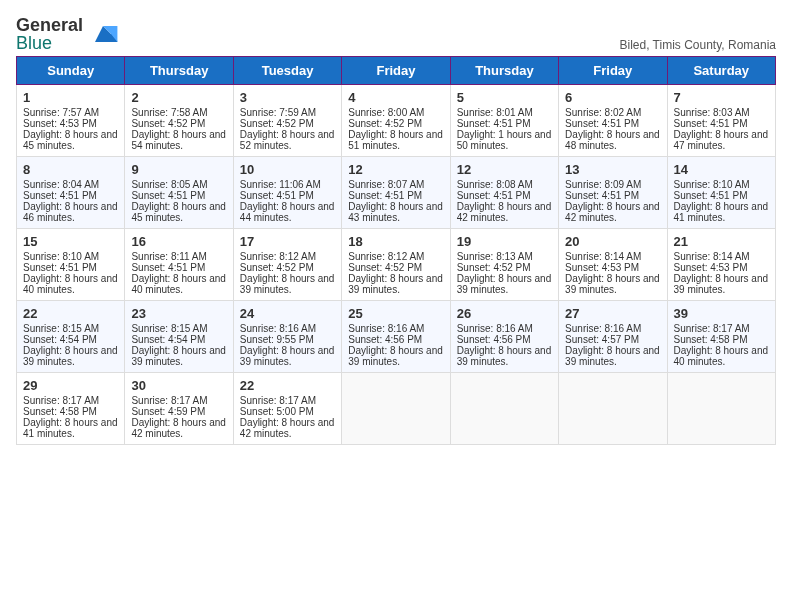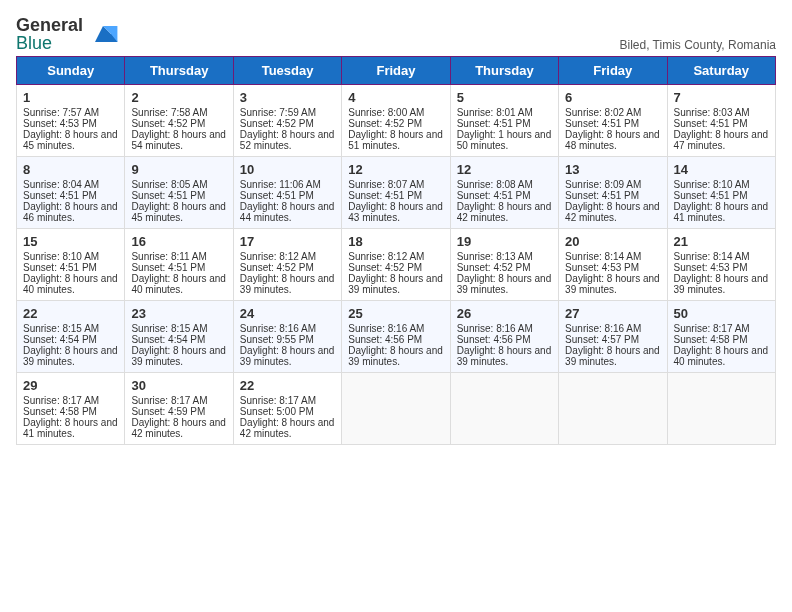"50" span.day-num { text: 50 -> 39 }
